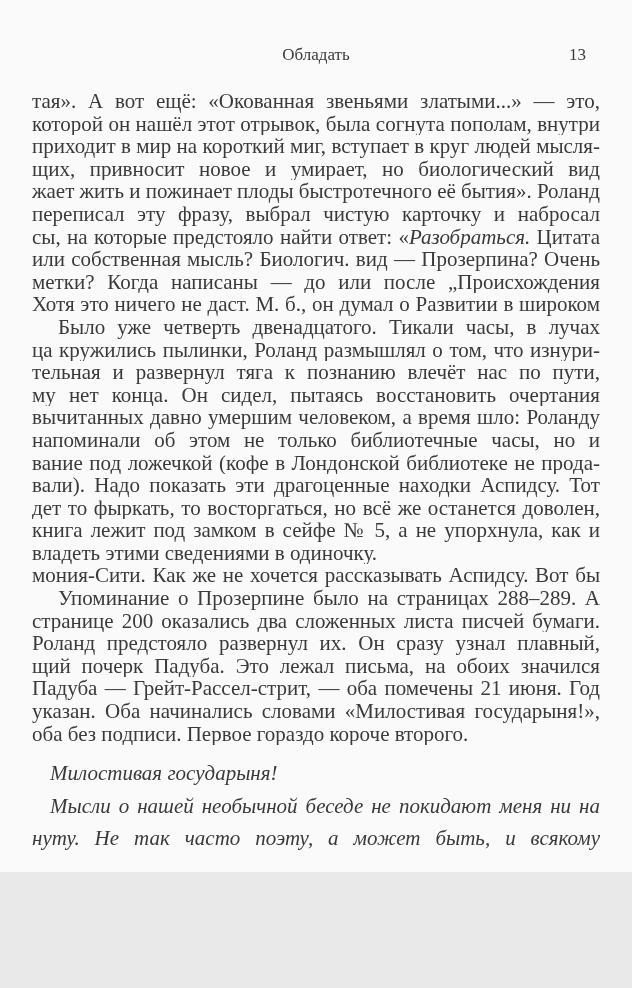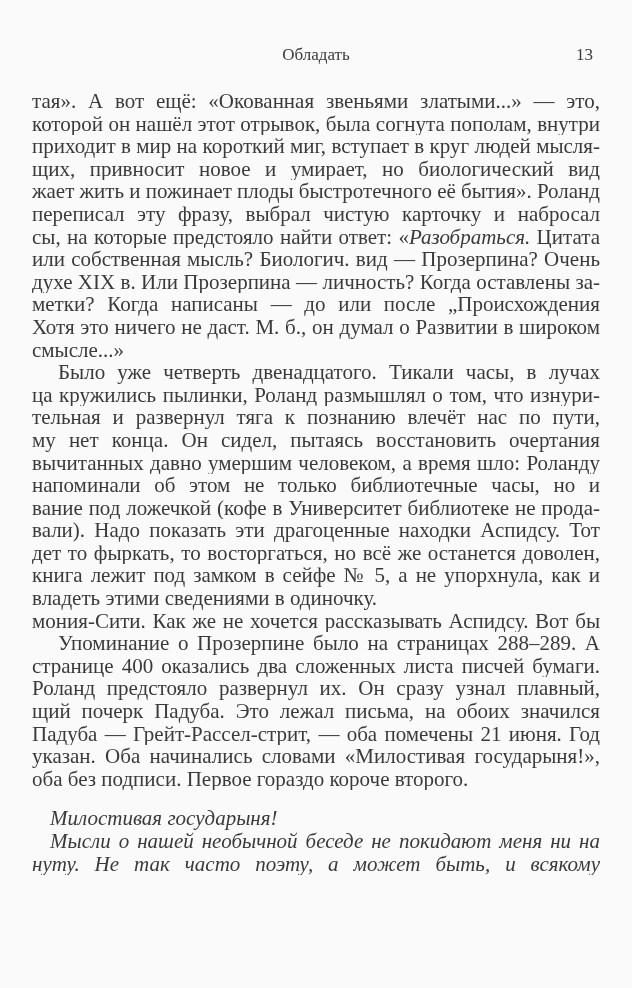"Обладать" .page { height: 988px -> 872px }
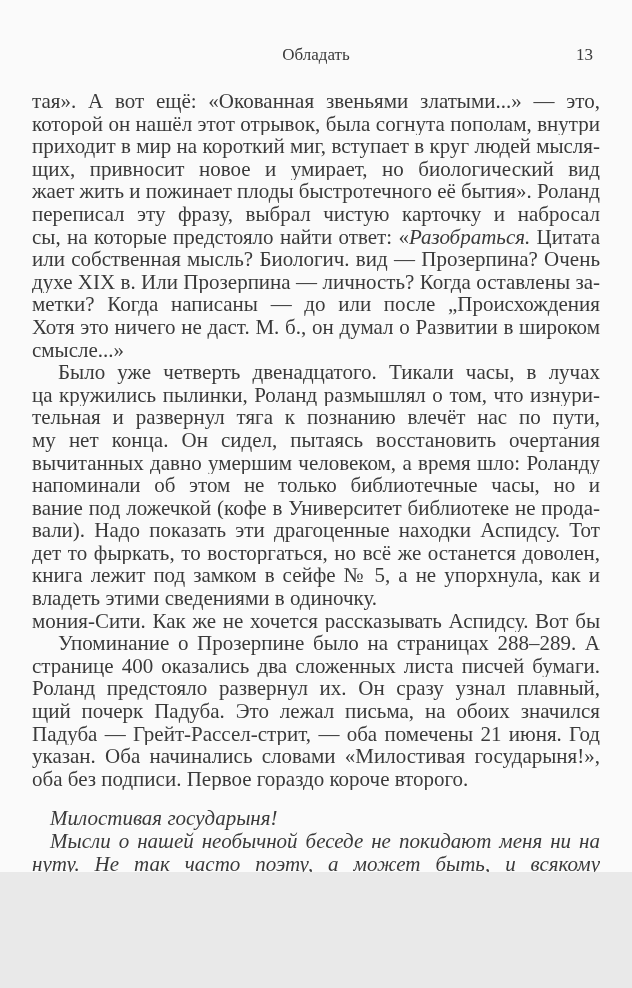"13" .page-number { right: 7px -> 14px }
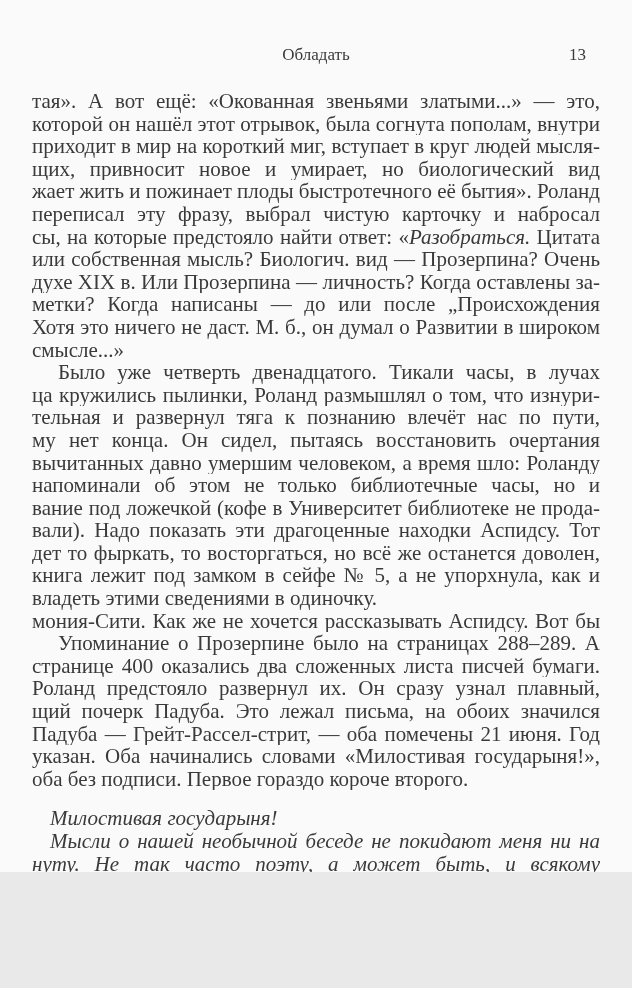"духе XIX в. Или Прозерпина" div.line { html: <div><span>духе XIX в. Или Прозерпина — личность? Когда оставлены за-</span></div> -> none }
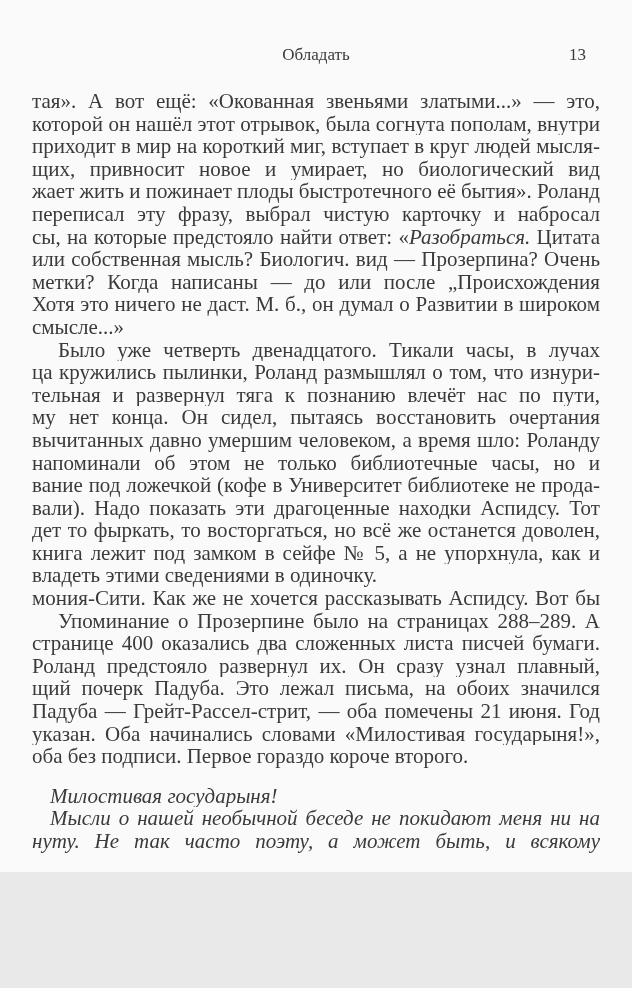"смысле...»" div.line { html: <div><span>смысле...»</span></div> -> none }
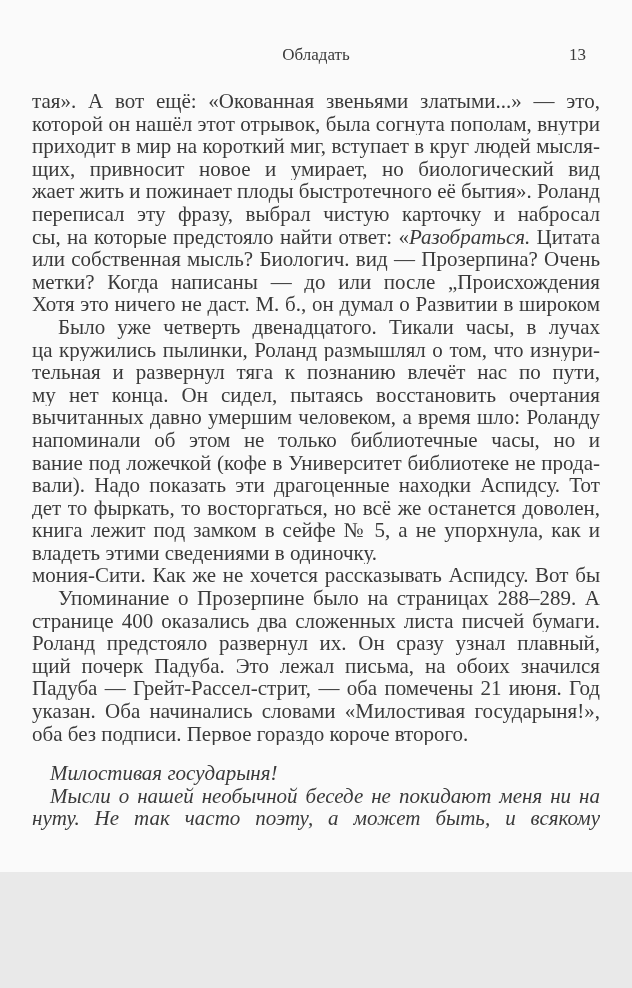"вание под ложечкой (кофе в" span { text: Университет -> Лондонской }
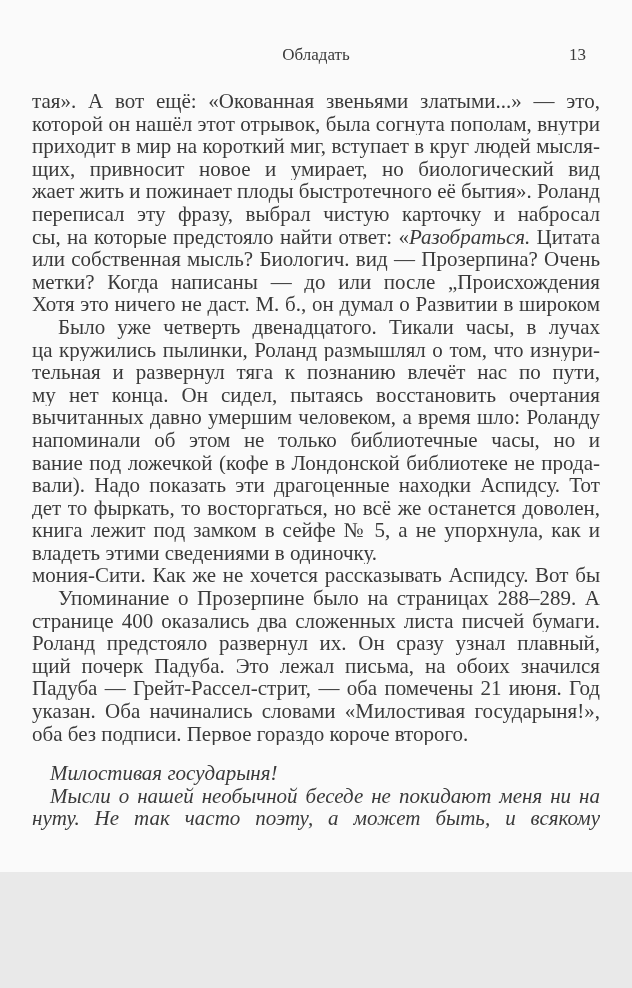"странице 400 оказались два сложенных" span { text: 400 -> 200 }
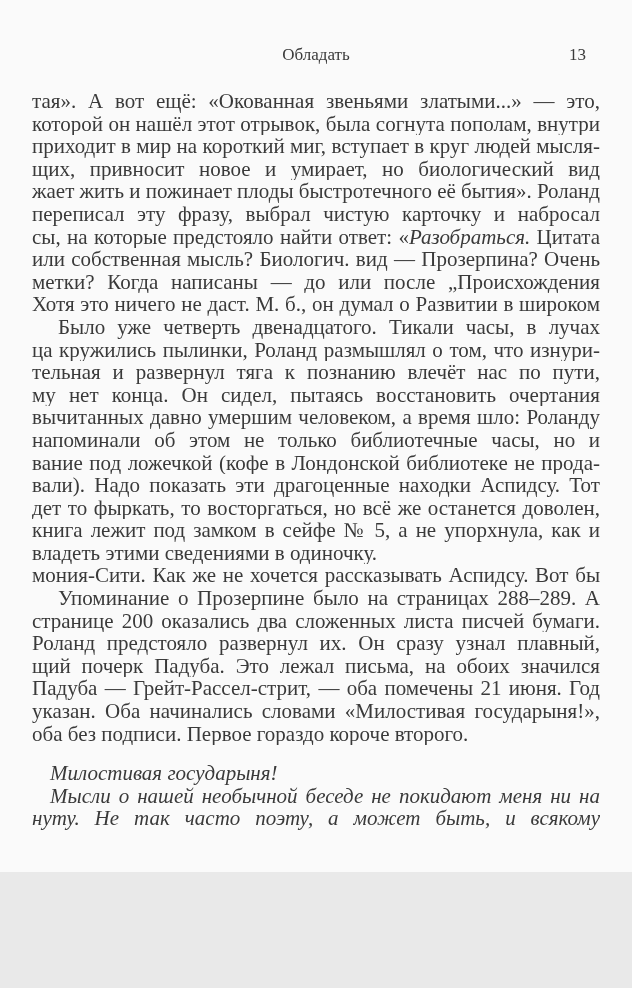"Милостивая государыня!" .para.italic .line { margin-top: none -> 10px }
